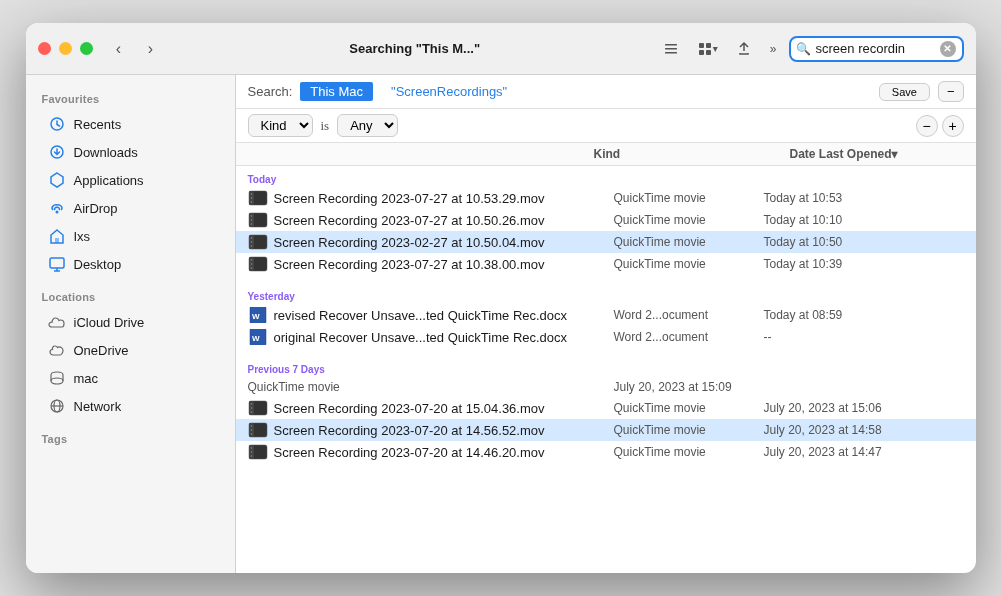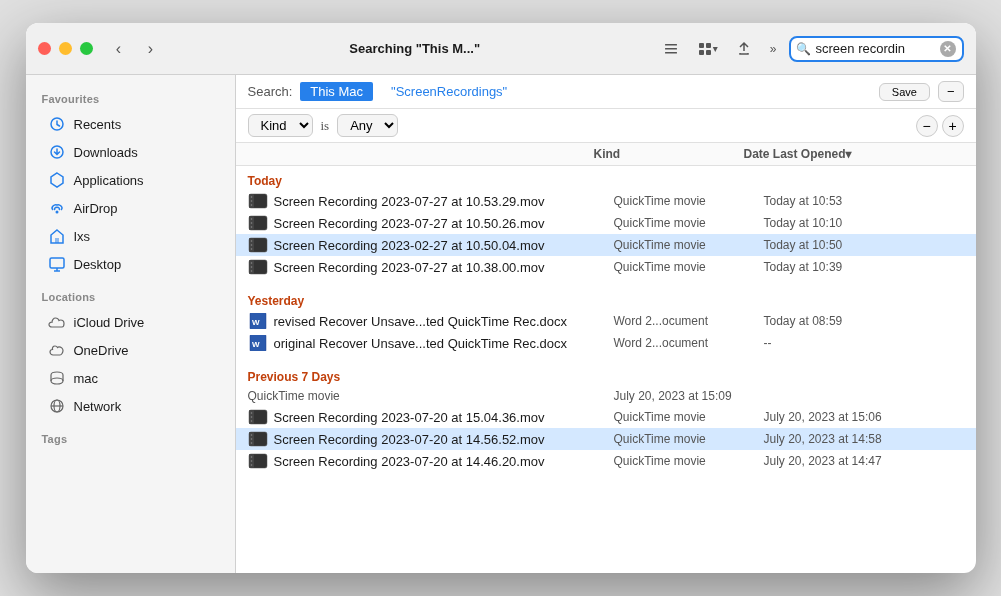"Date Last Opened" .table-header .col-date { justify-content: none -> center }
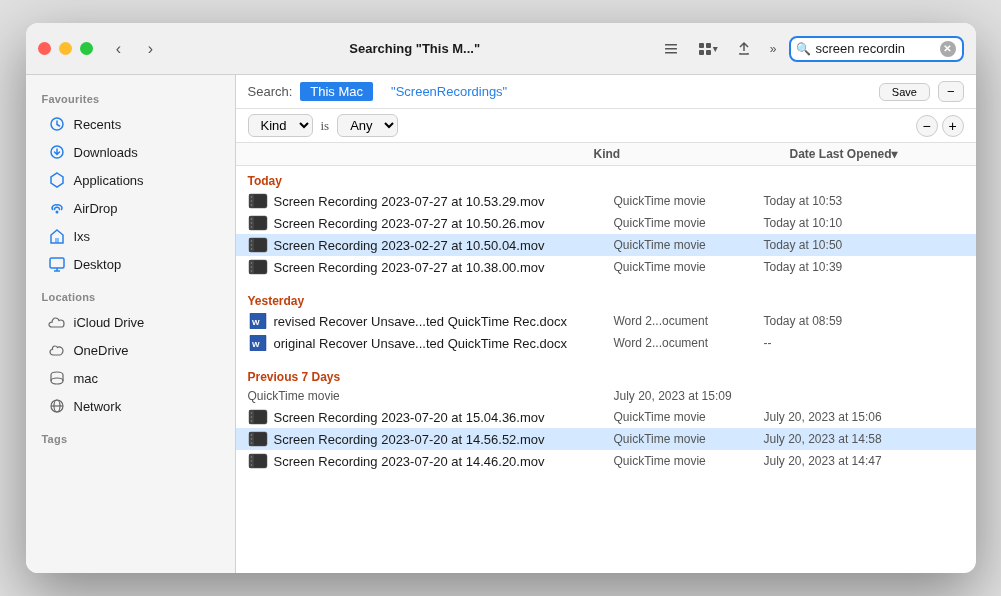"Today" .section-header { color: #c2410c -> #8b5cf6; font-size: 12px -> 10px }
